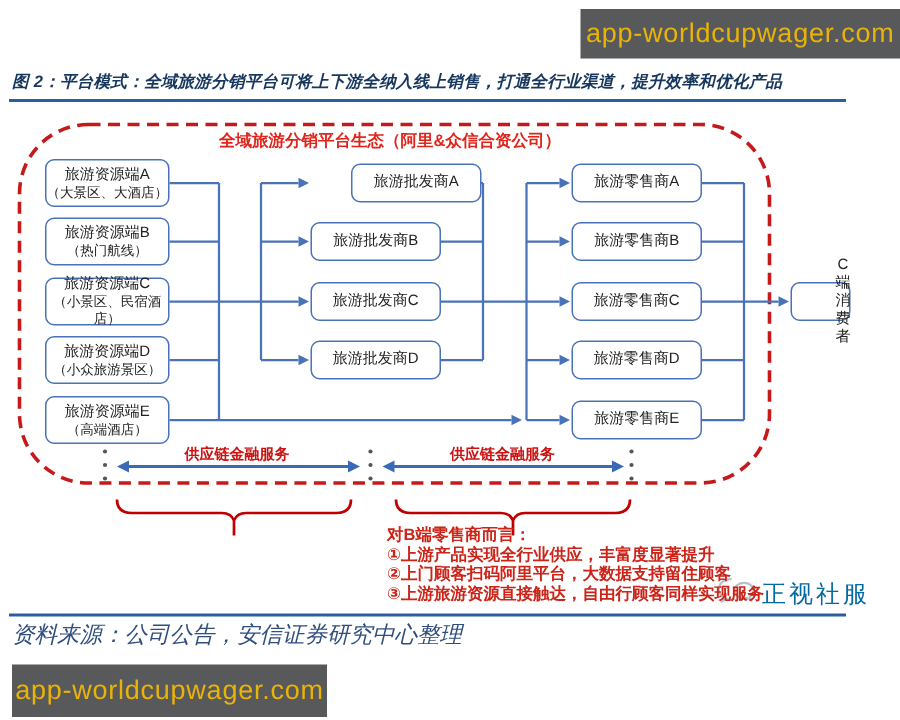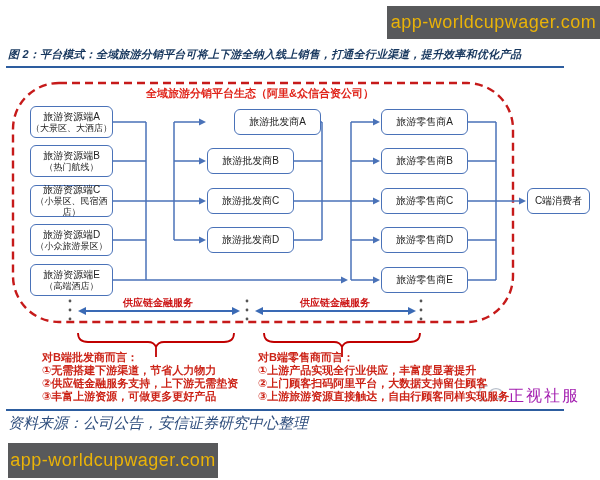"C端消费者" div.box { padding-left: none -> 30px; width: 63px -> 40px }
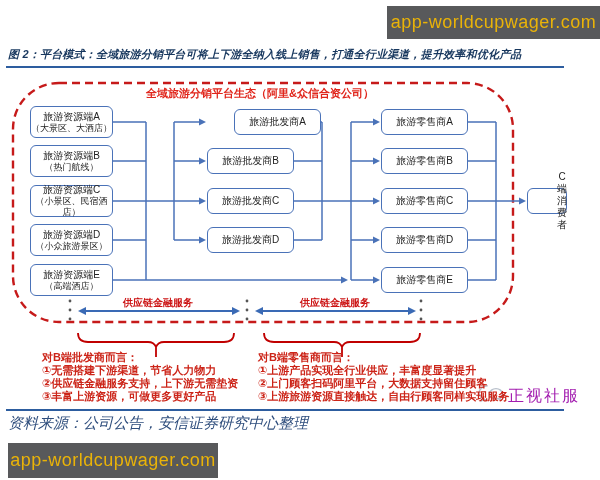"对B端批发商而言：" div.notes { html: <div> <div>对B端批发商而言：</div> <div>①无需搭建下游渠道，节省人力物力</div> <div>②供应链金融服务支持，上下游无需垫资</div> <div>③丰富上游资源，可做更多更好产品</div> </div> -> none }
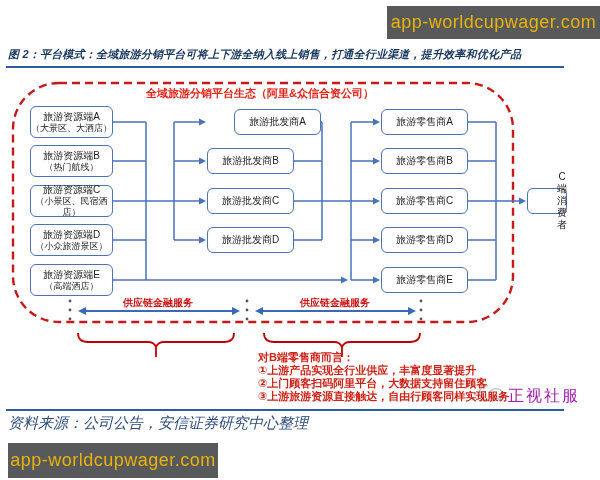"正视社服" .wm-text { color: #a21caf -> #0369a1 }
